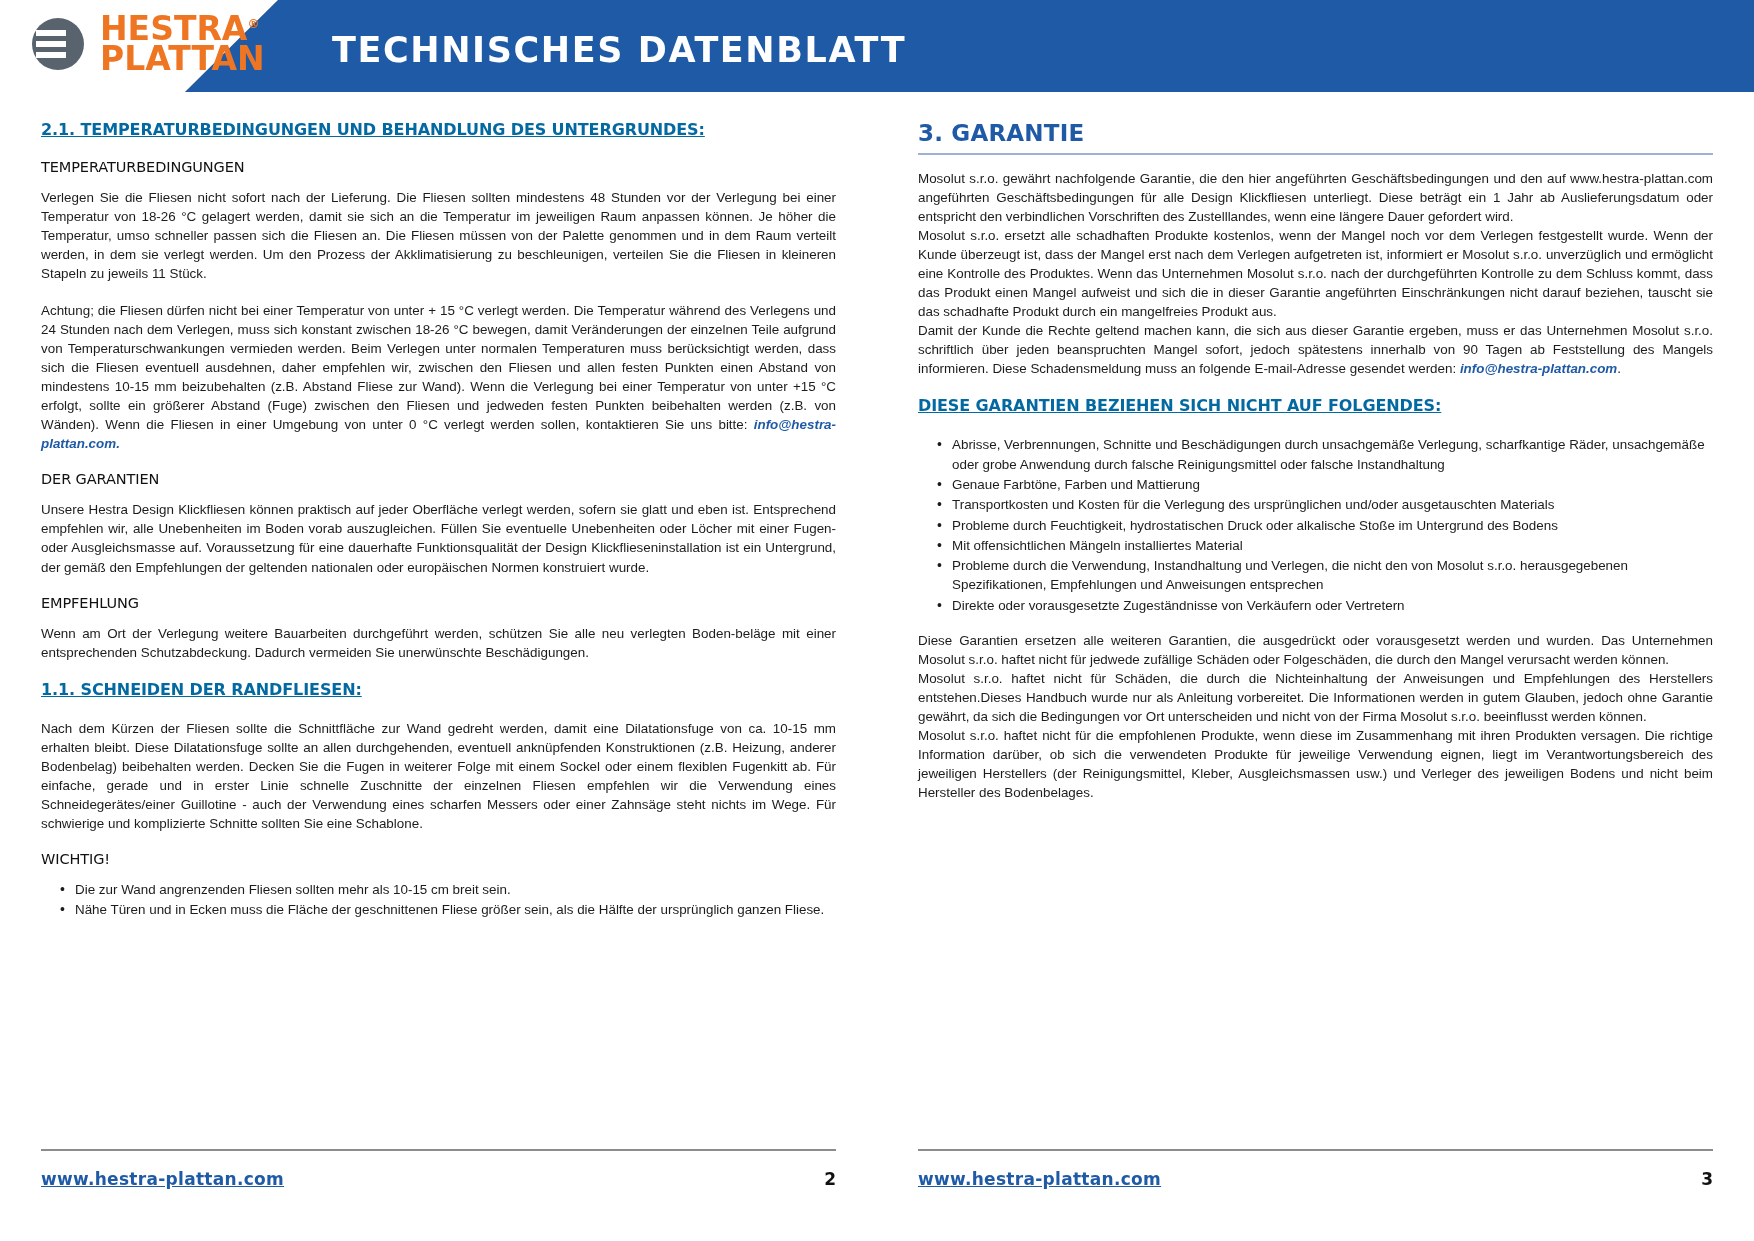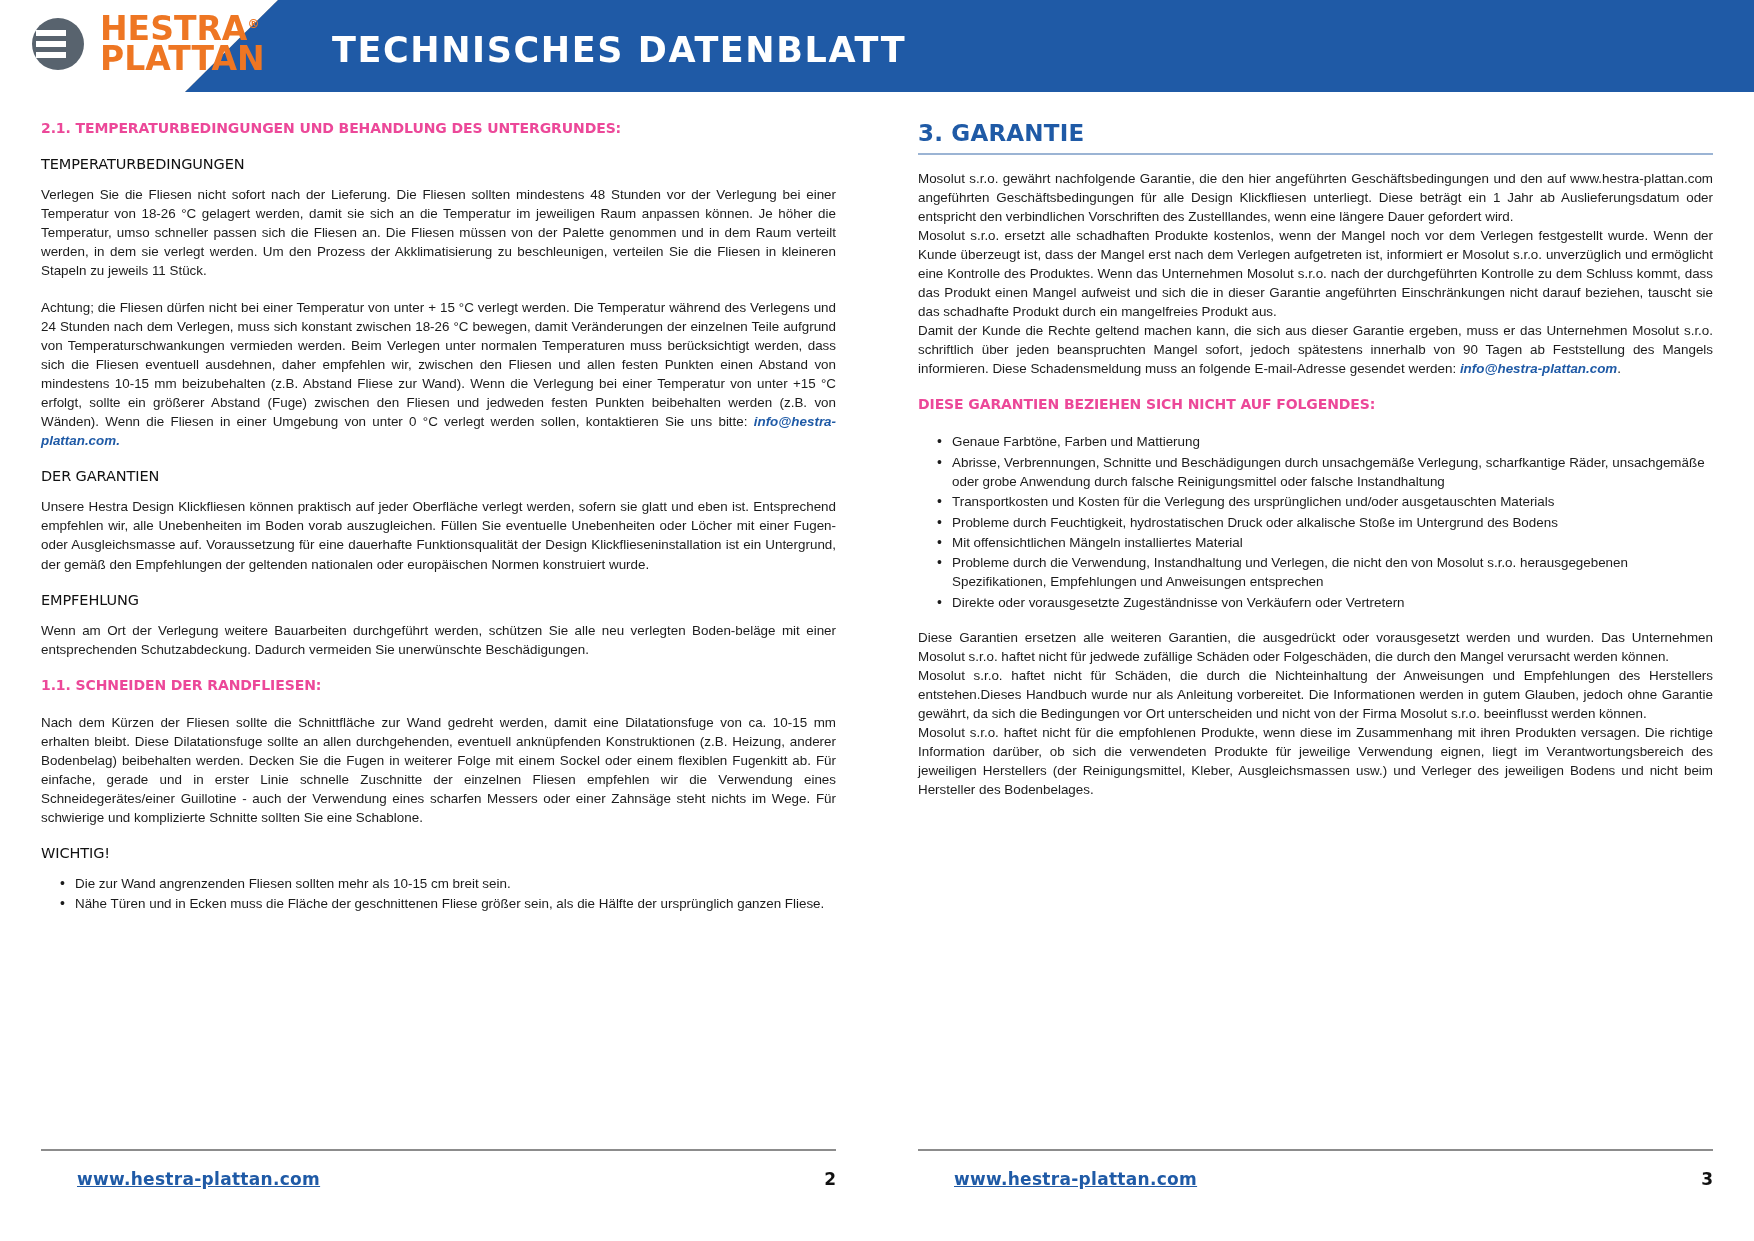"2.1. TEMPERATURBEDINGUNGEN UND" h2.section-orange { color: #ec4899 -> #0369a1; font-size: 14px -> 16px; text-decoration: none -> underline }
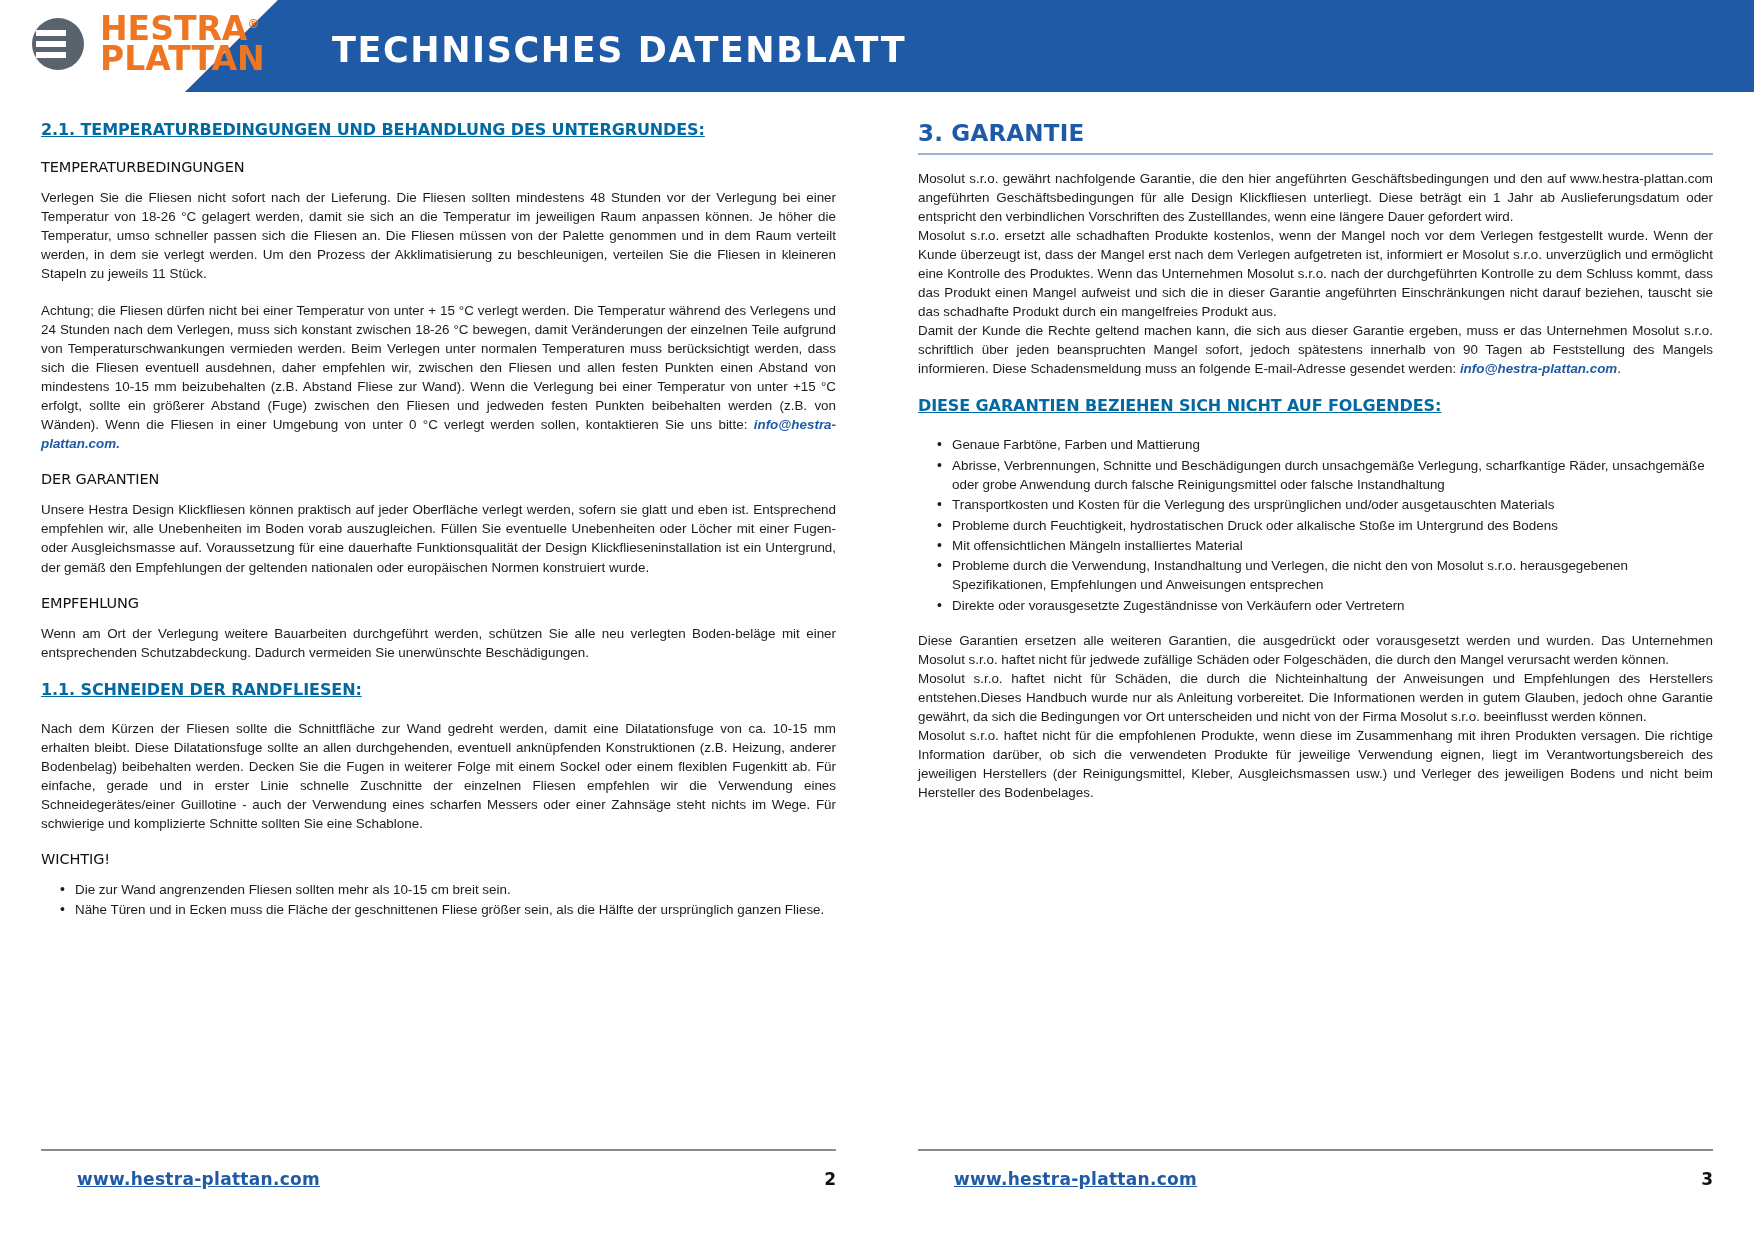"Genaue Farbtöne, Farben und Mattierung" li { order: before "Abrisse, Verbrennungen, Schnitte und" -> after "Abrisse, Verbrennungen, Schnitte und" }
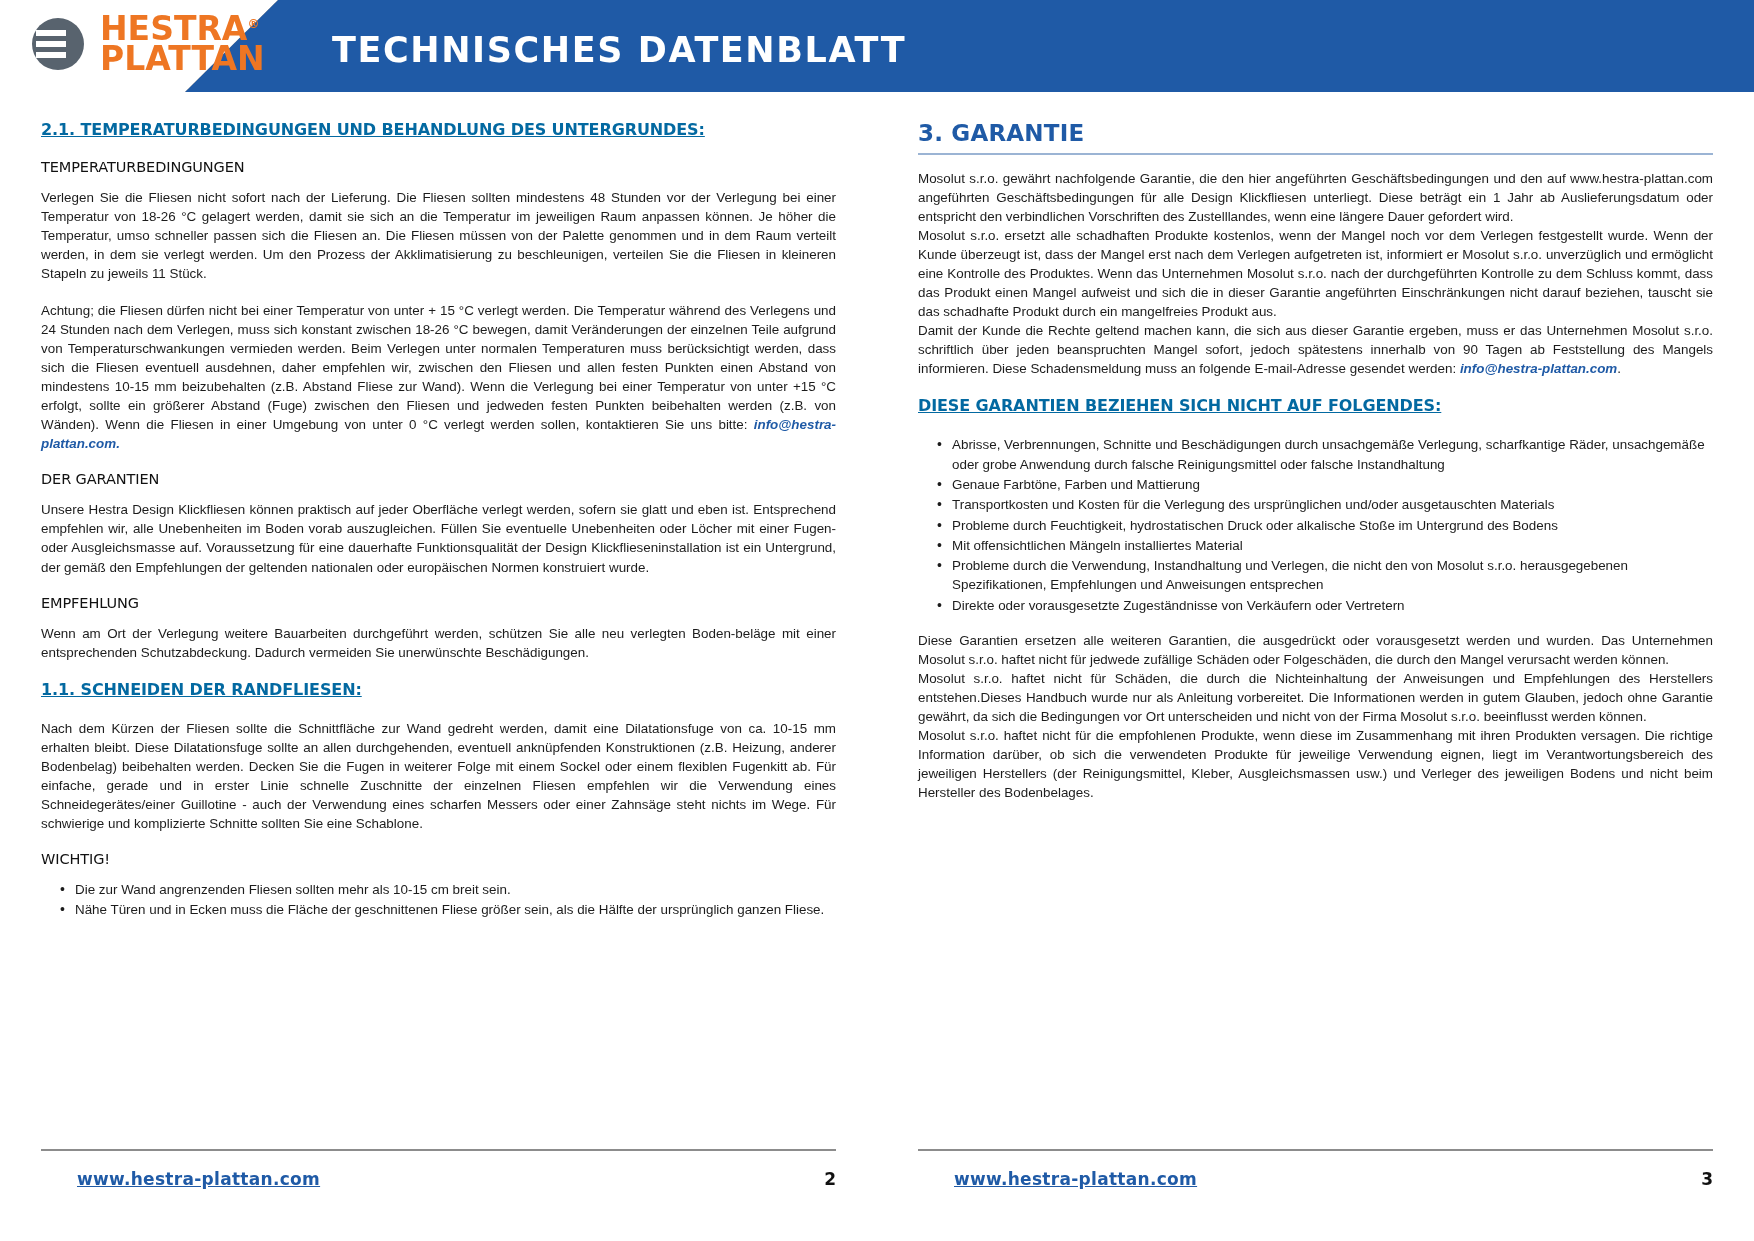"www.hestra-plattan.com" .footer-row { margin-left: 36px -> none }
